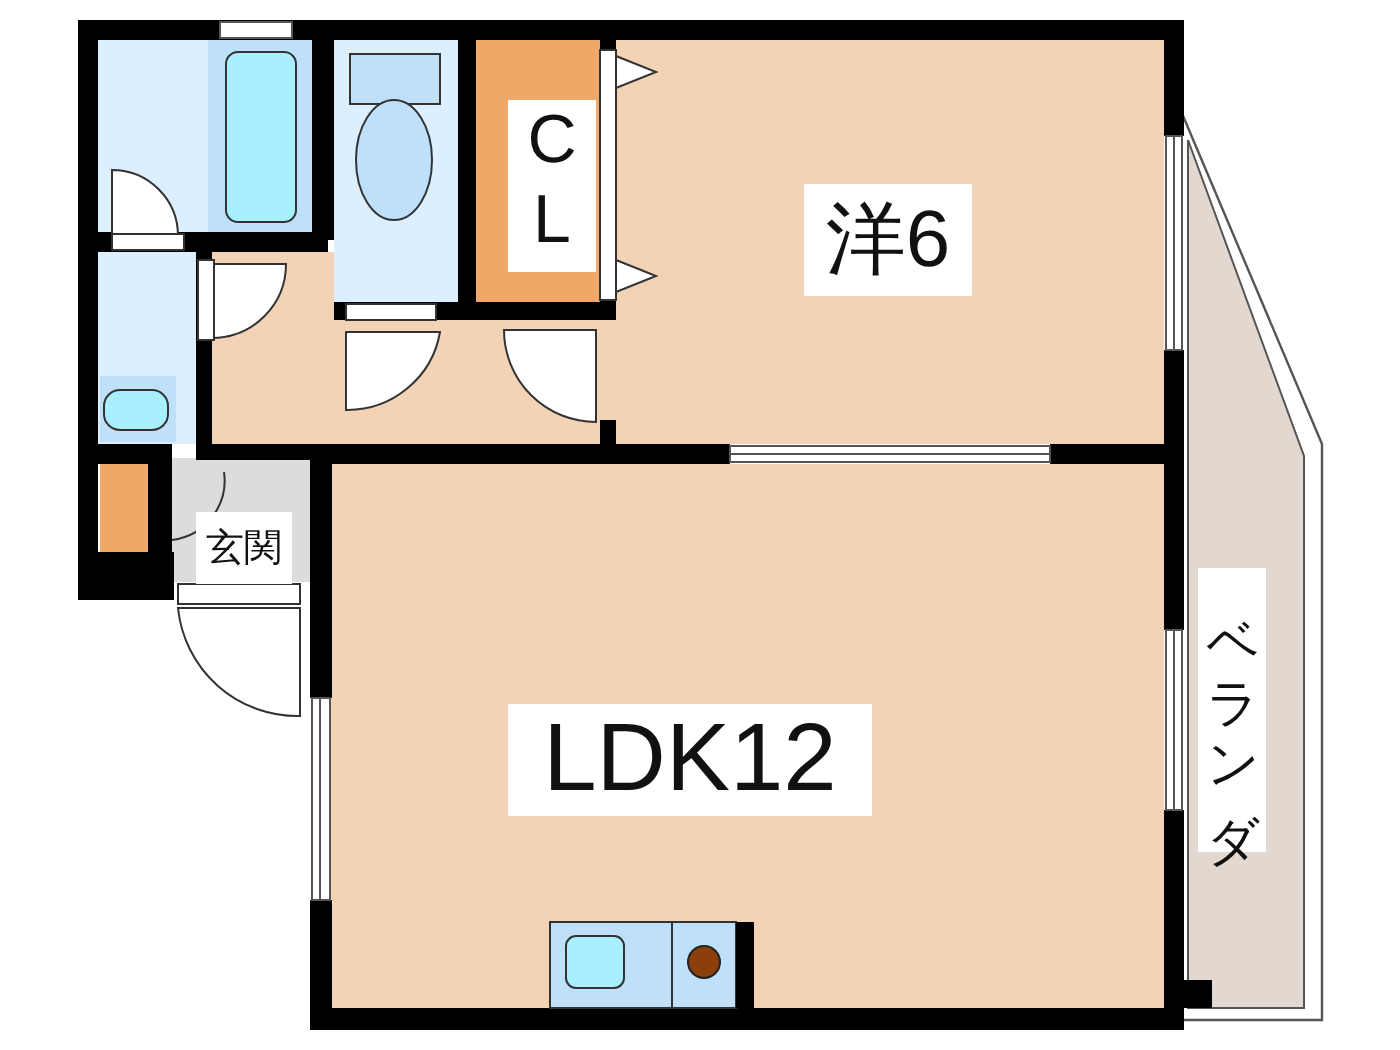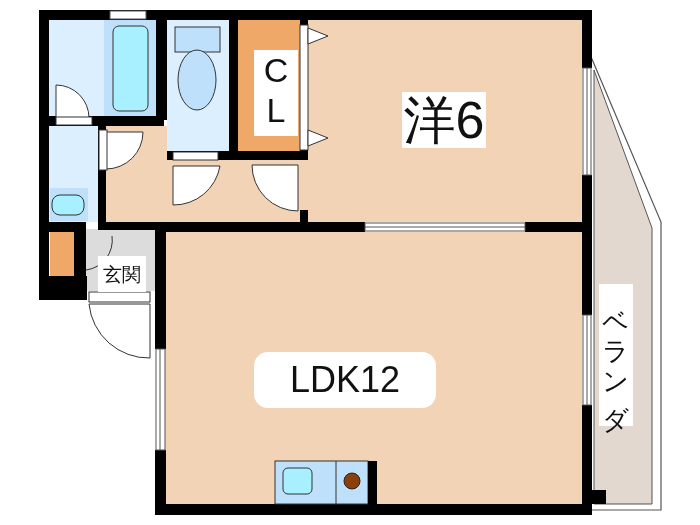"洋6" .label-western { font-size: 52px -> 40px }
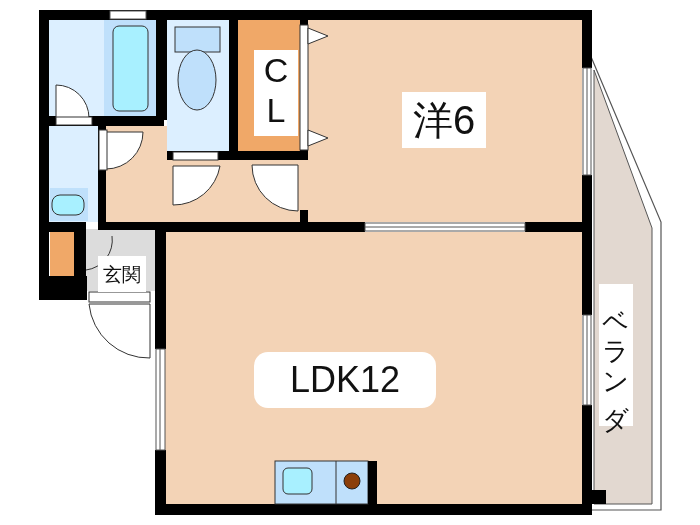"LDK12" .label-ldk { border-radius: 14px -> none; font-size: 36px -> 48px }
